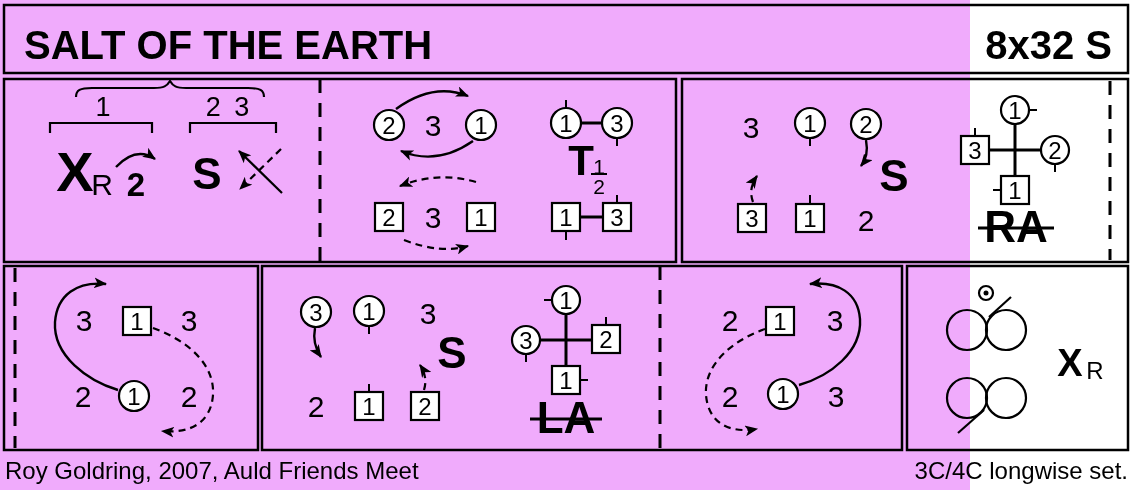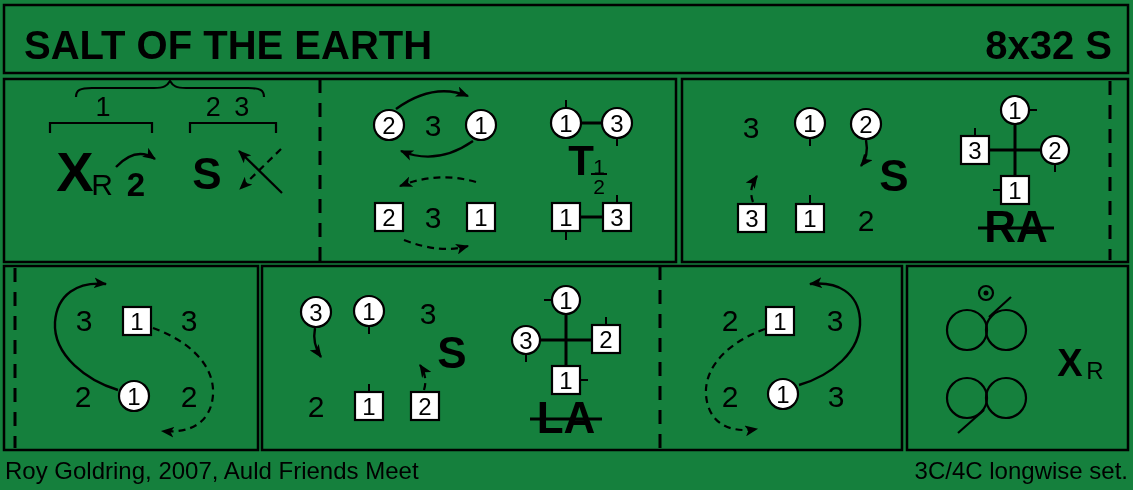"SALT OF THE EARTH" .page { background: #15803d -> #f0abfc; width: 1133px -> 970px }
